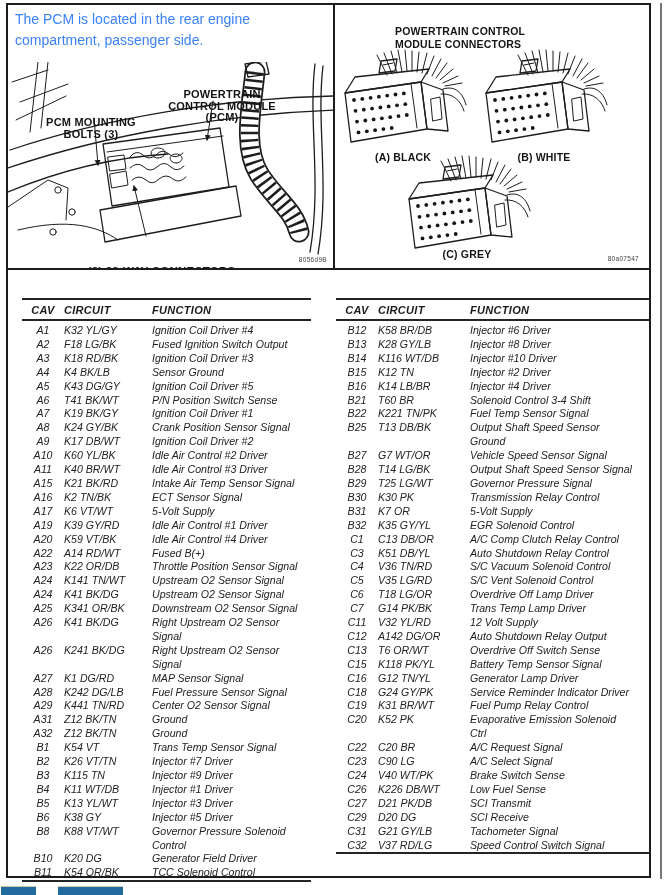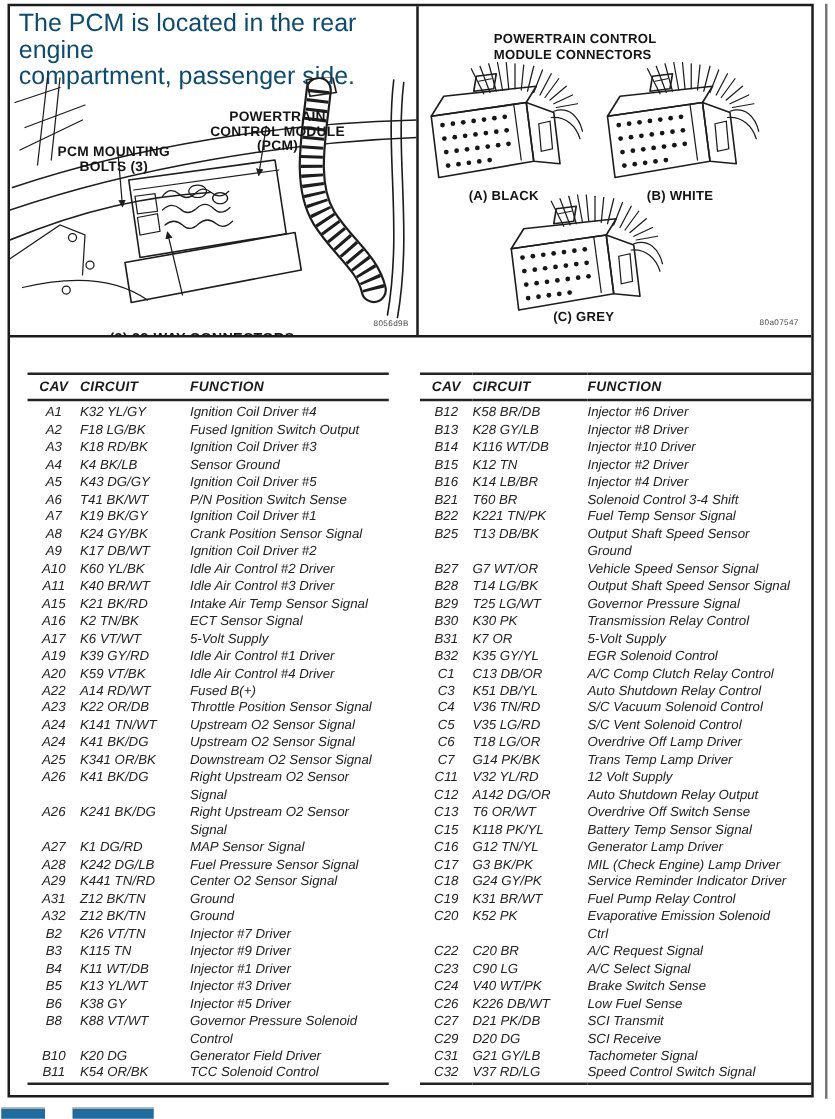"The PCM is located in" .caption { color: #0c4a6e -> #3b82f6; font-size: 20px -> 14px }
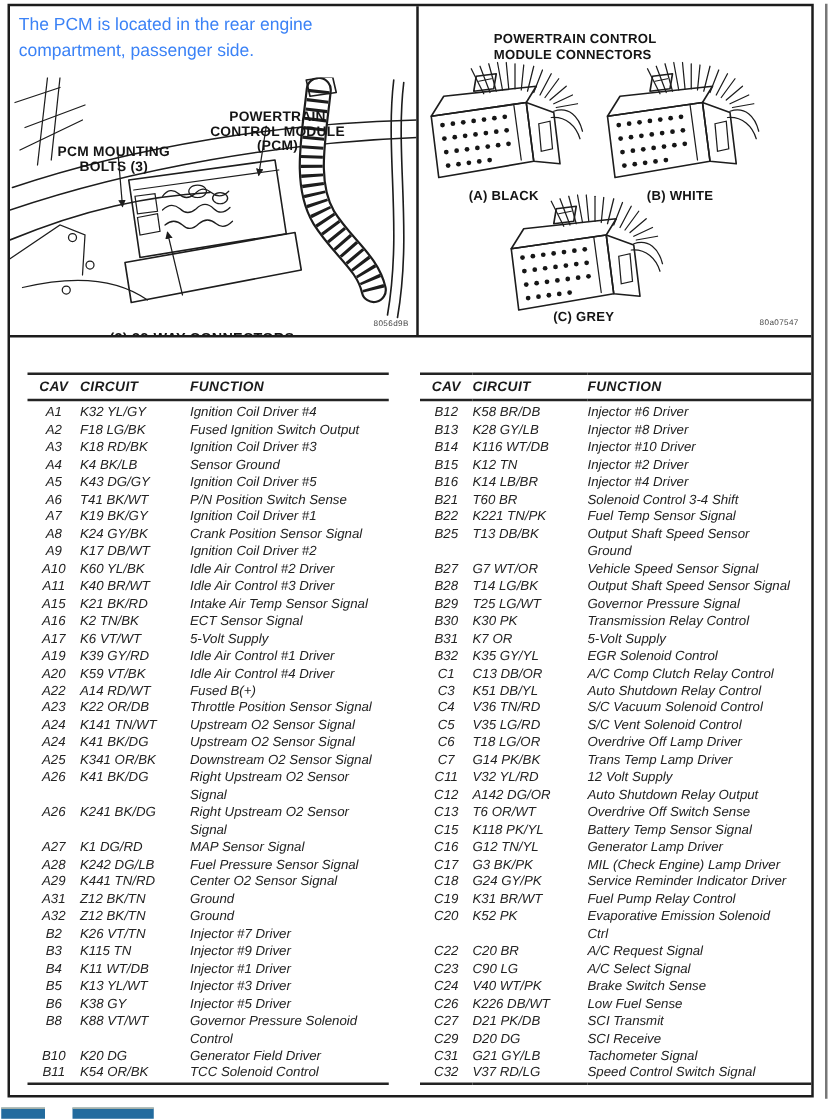"C17" tr { html: <tr> <td>C17</td> <td>G3 BK/PK</td> <td>MIL (Check Engine) Lamp Driver</td> </tr> -> none }
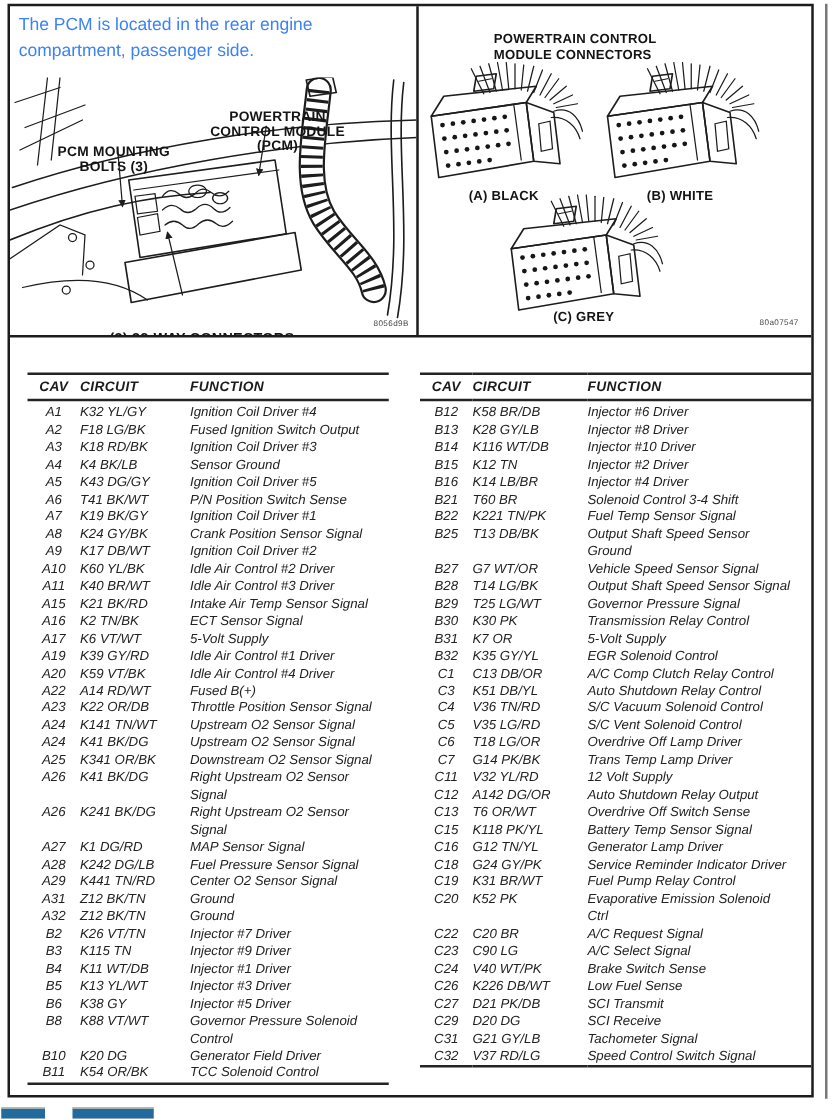"B1" tr { html: none -> <tr> <td>B1</td> <td>K54 VT</td> <td>Trans Temp Sensor Signal</td> </tr> }
